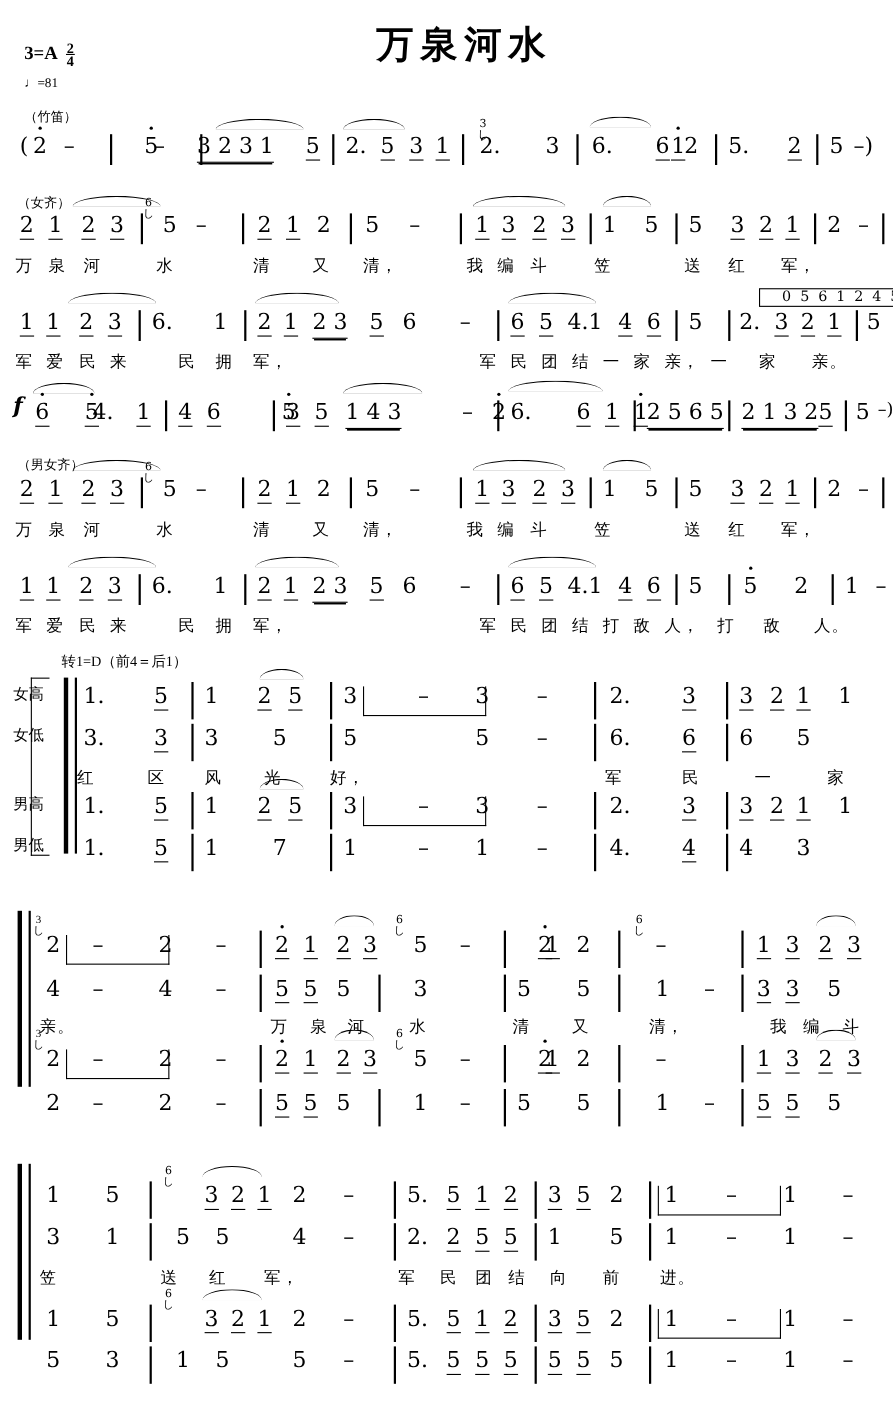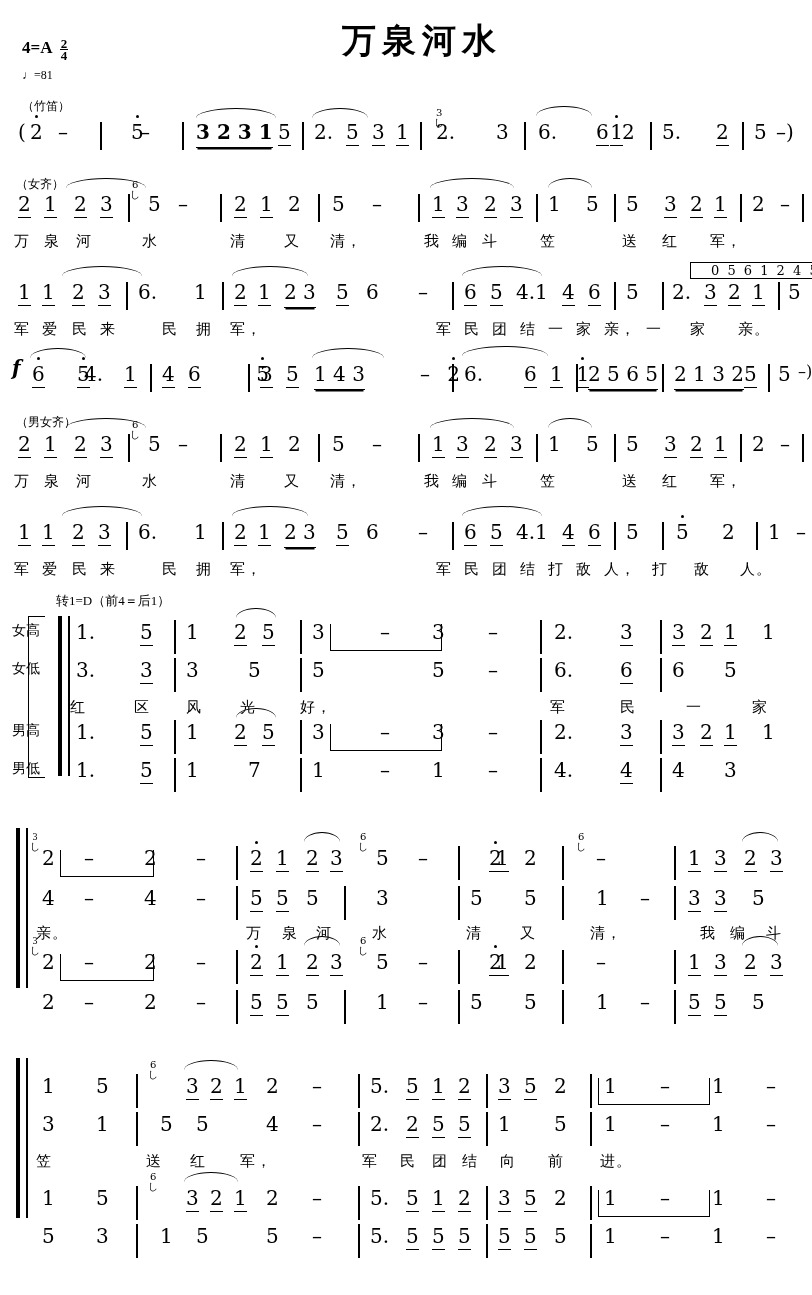"4=A" span { text: 4 -> 3 }
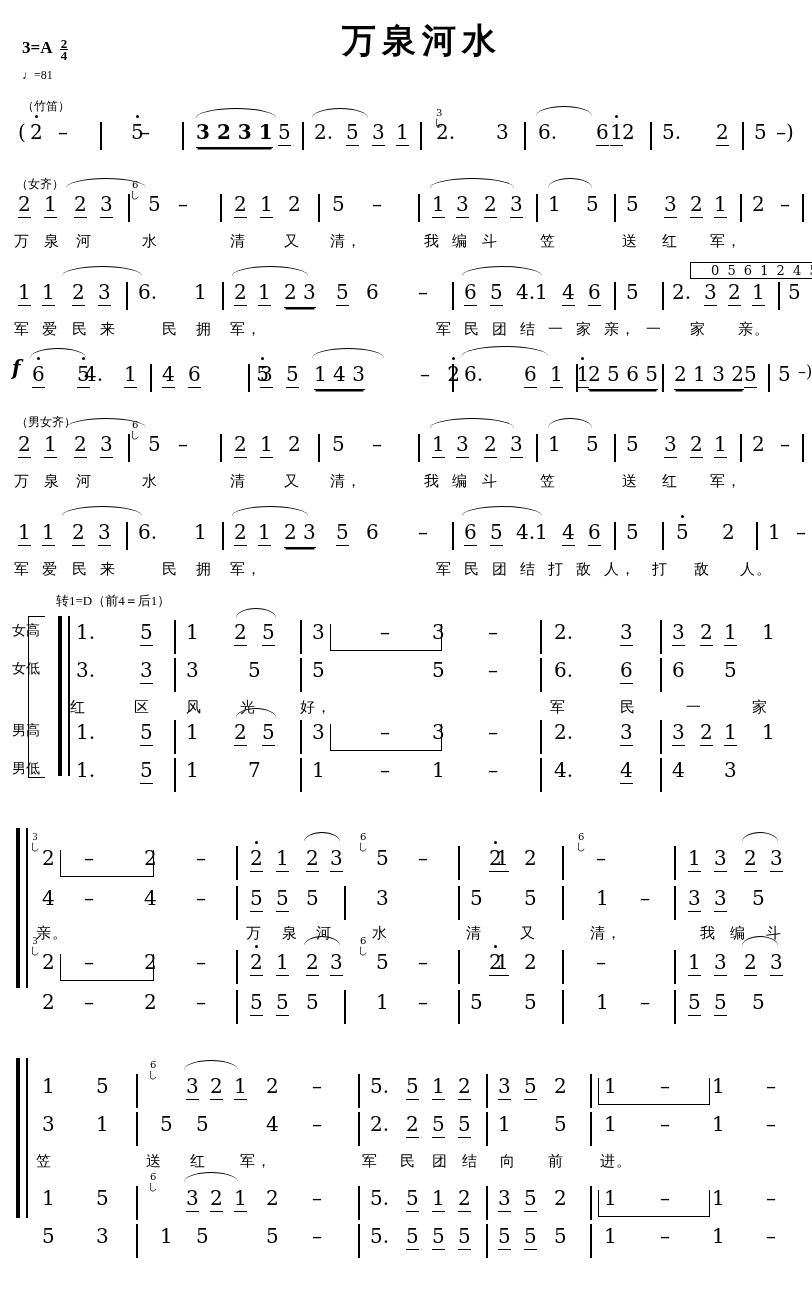"3 2 3 1" span.cell { font-weight: bold -> none; left: 196px -> 179px }
